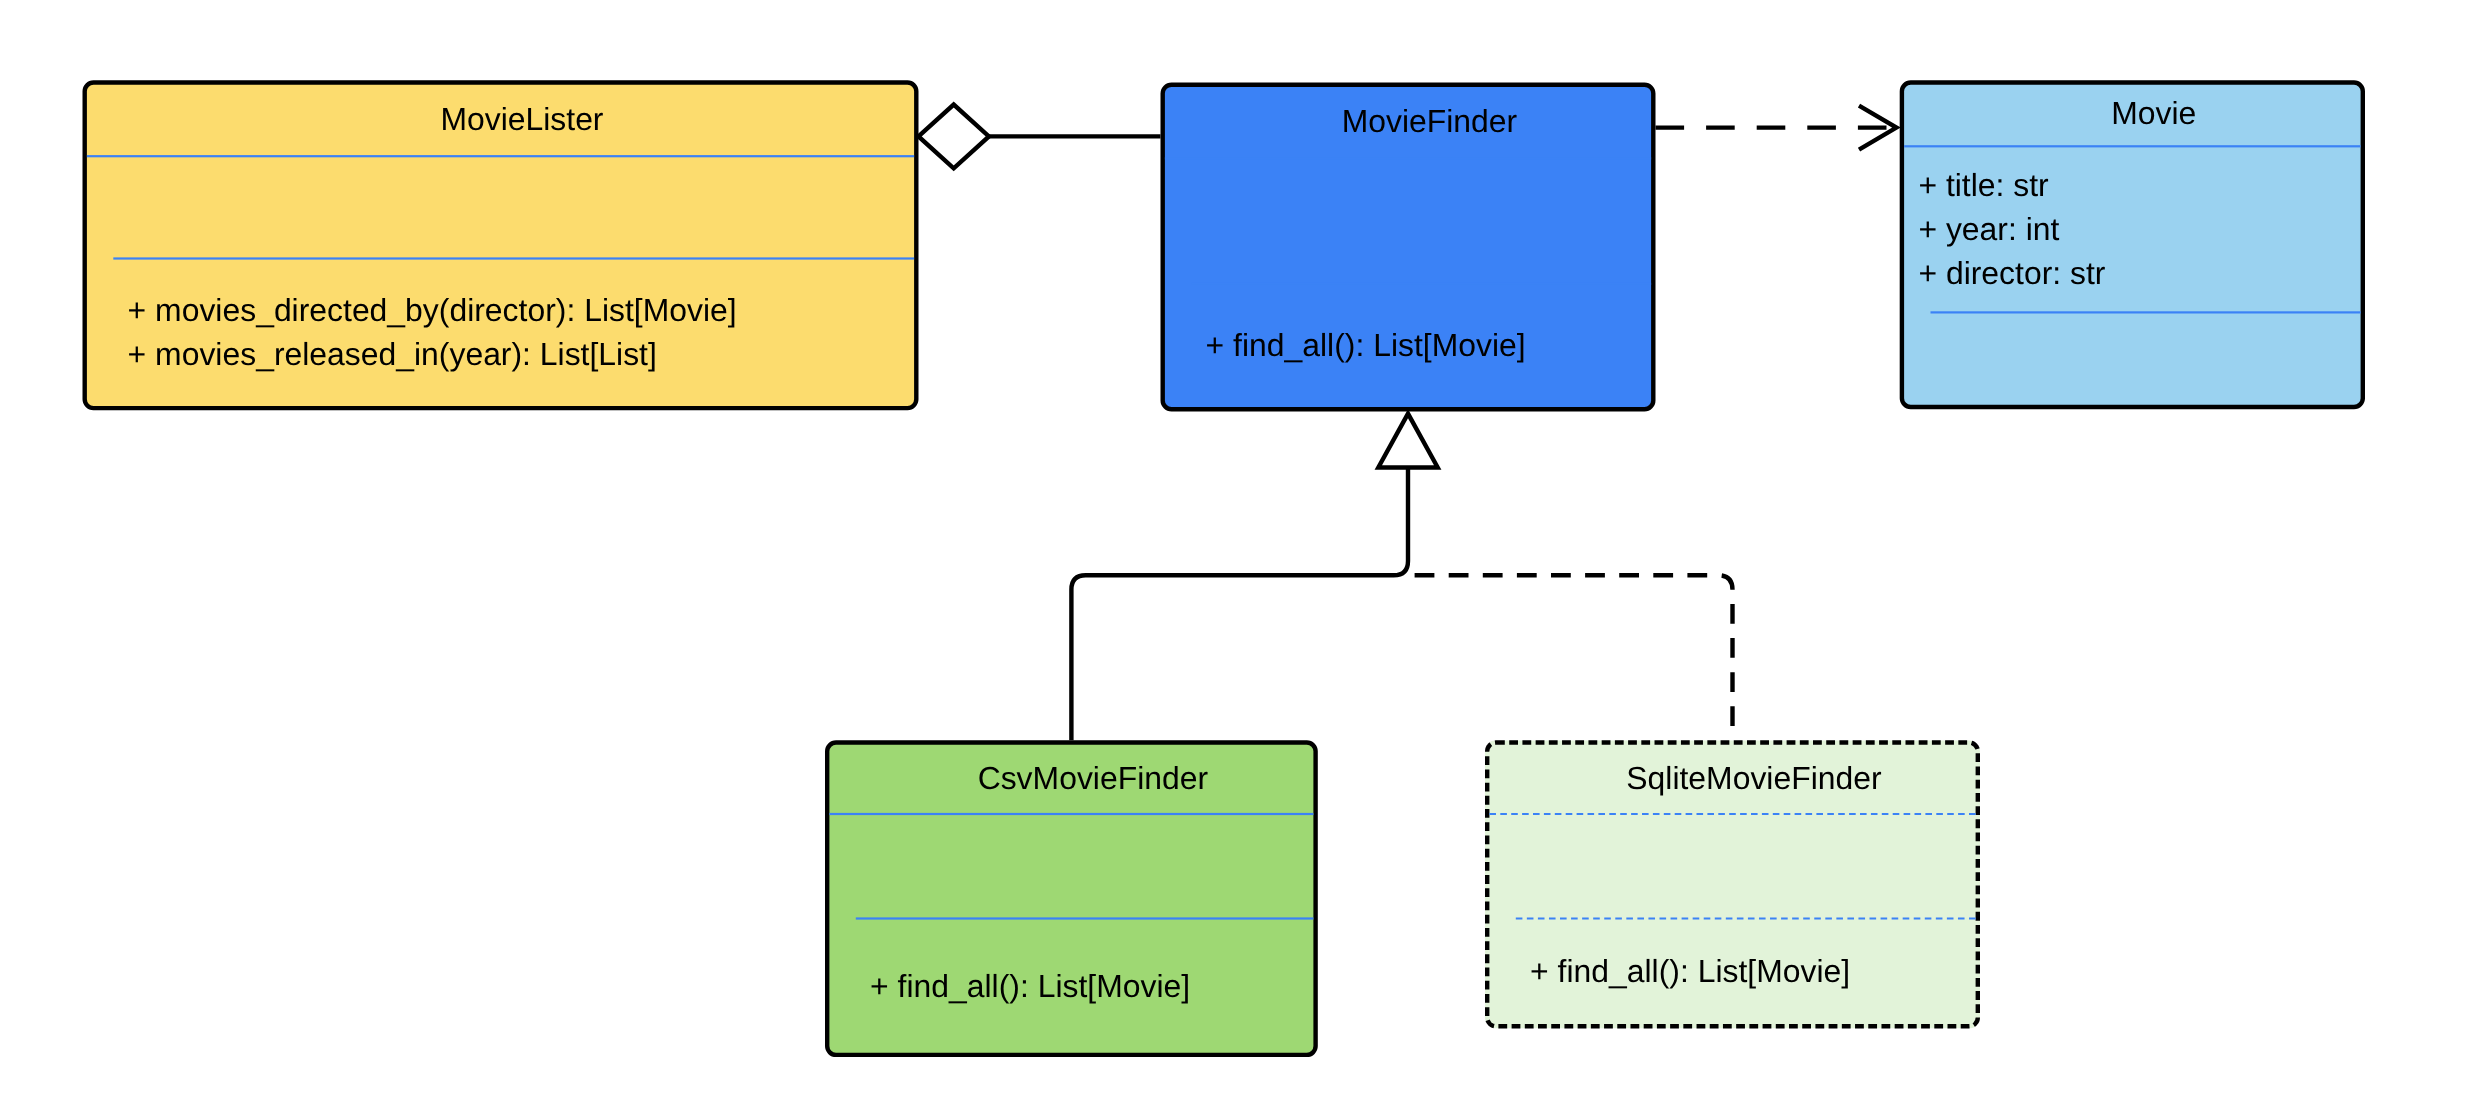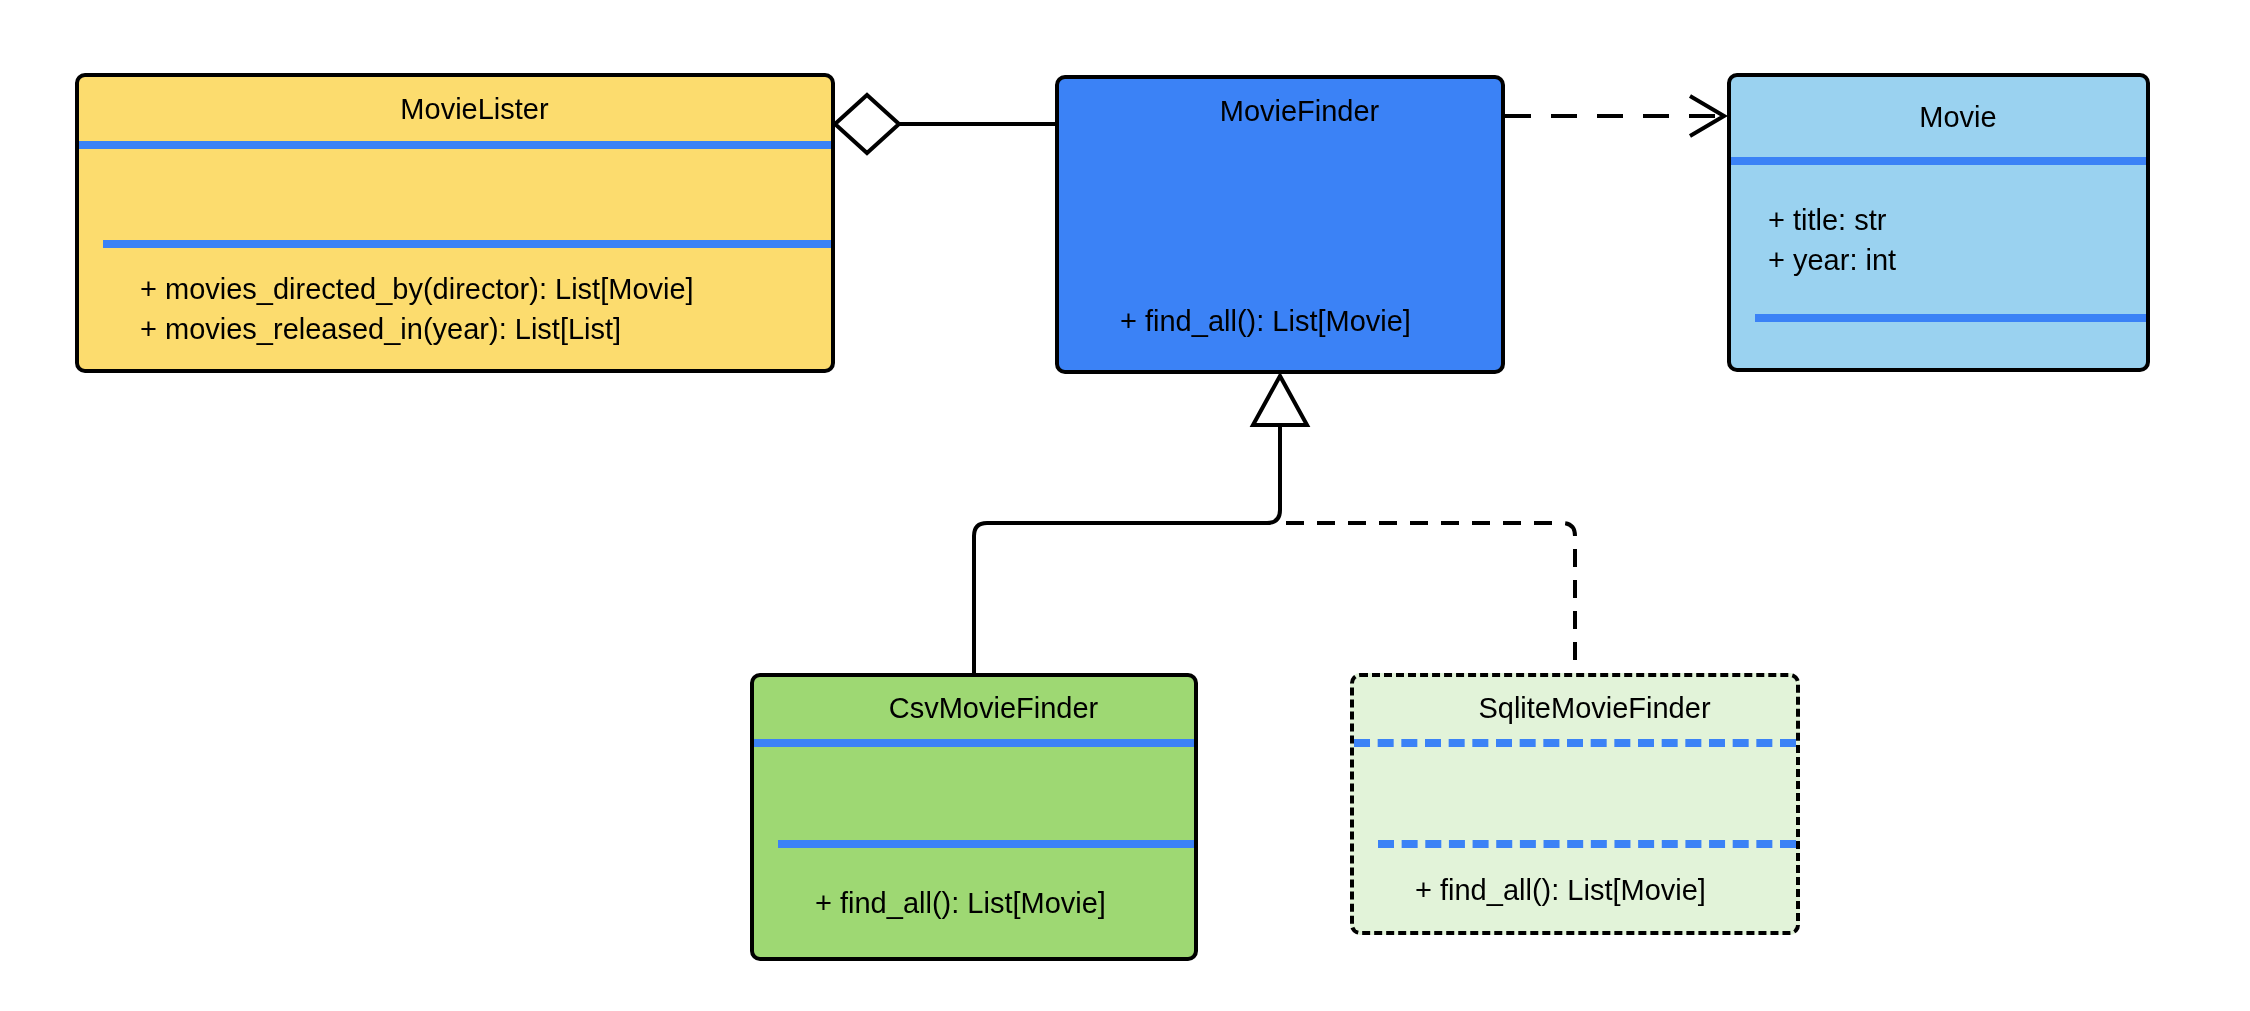"Movie" div.sec-title { height: 80px -> 55px }
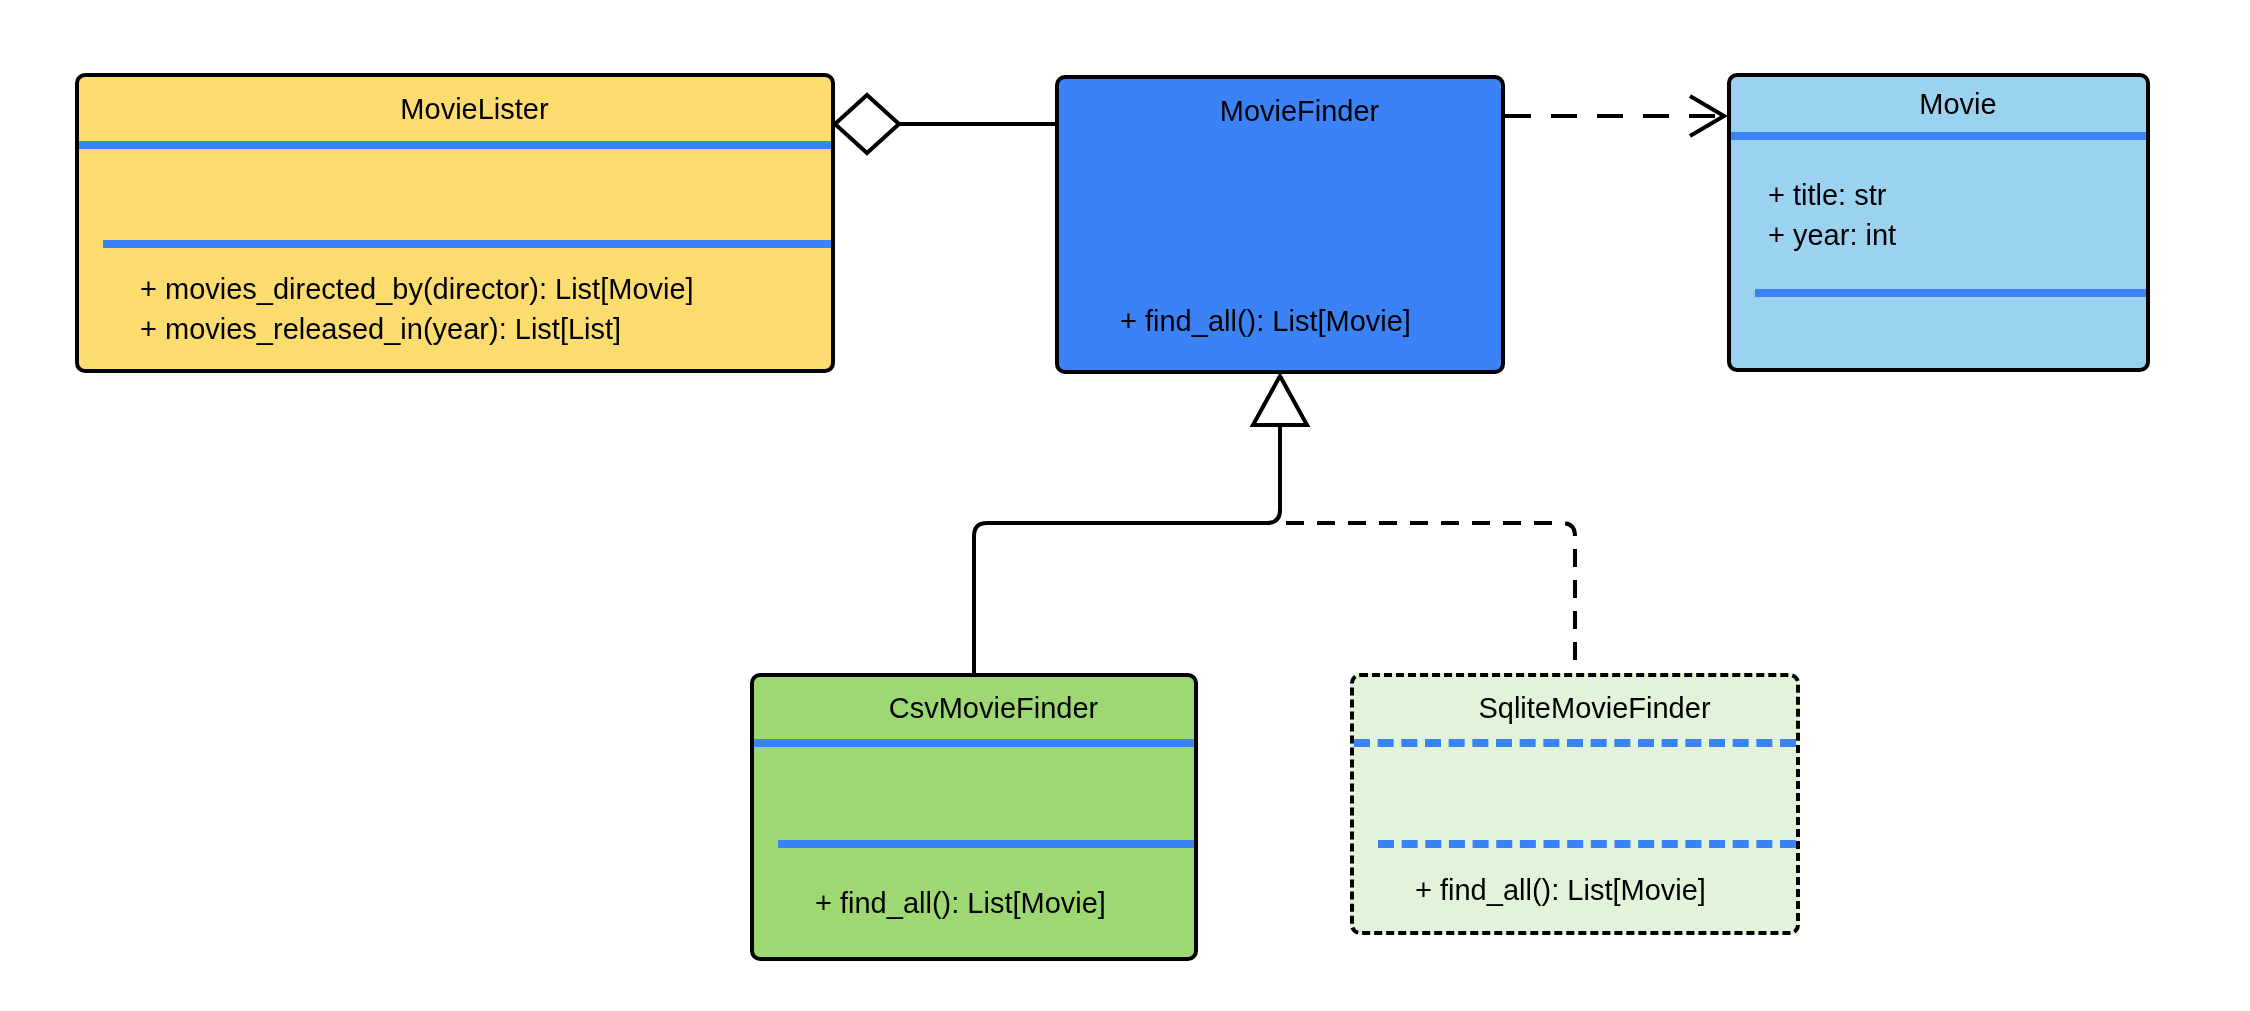"+ title: str" .sec-attrs, .sec-methods { border-top: 8px solid #3b82f6 -> 2px solid #3b82f6; padding-left: 37px -> 13px }
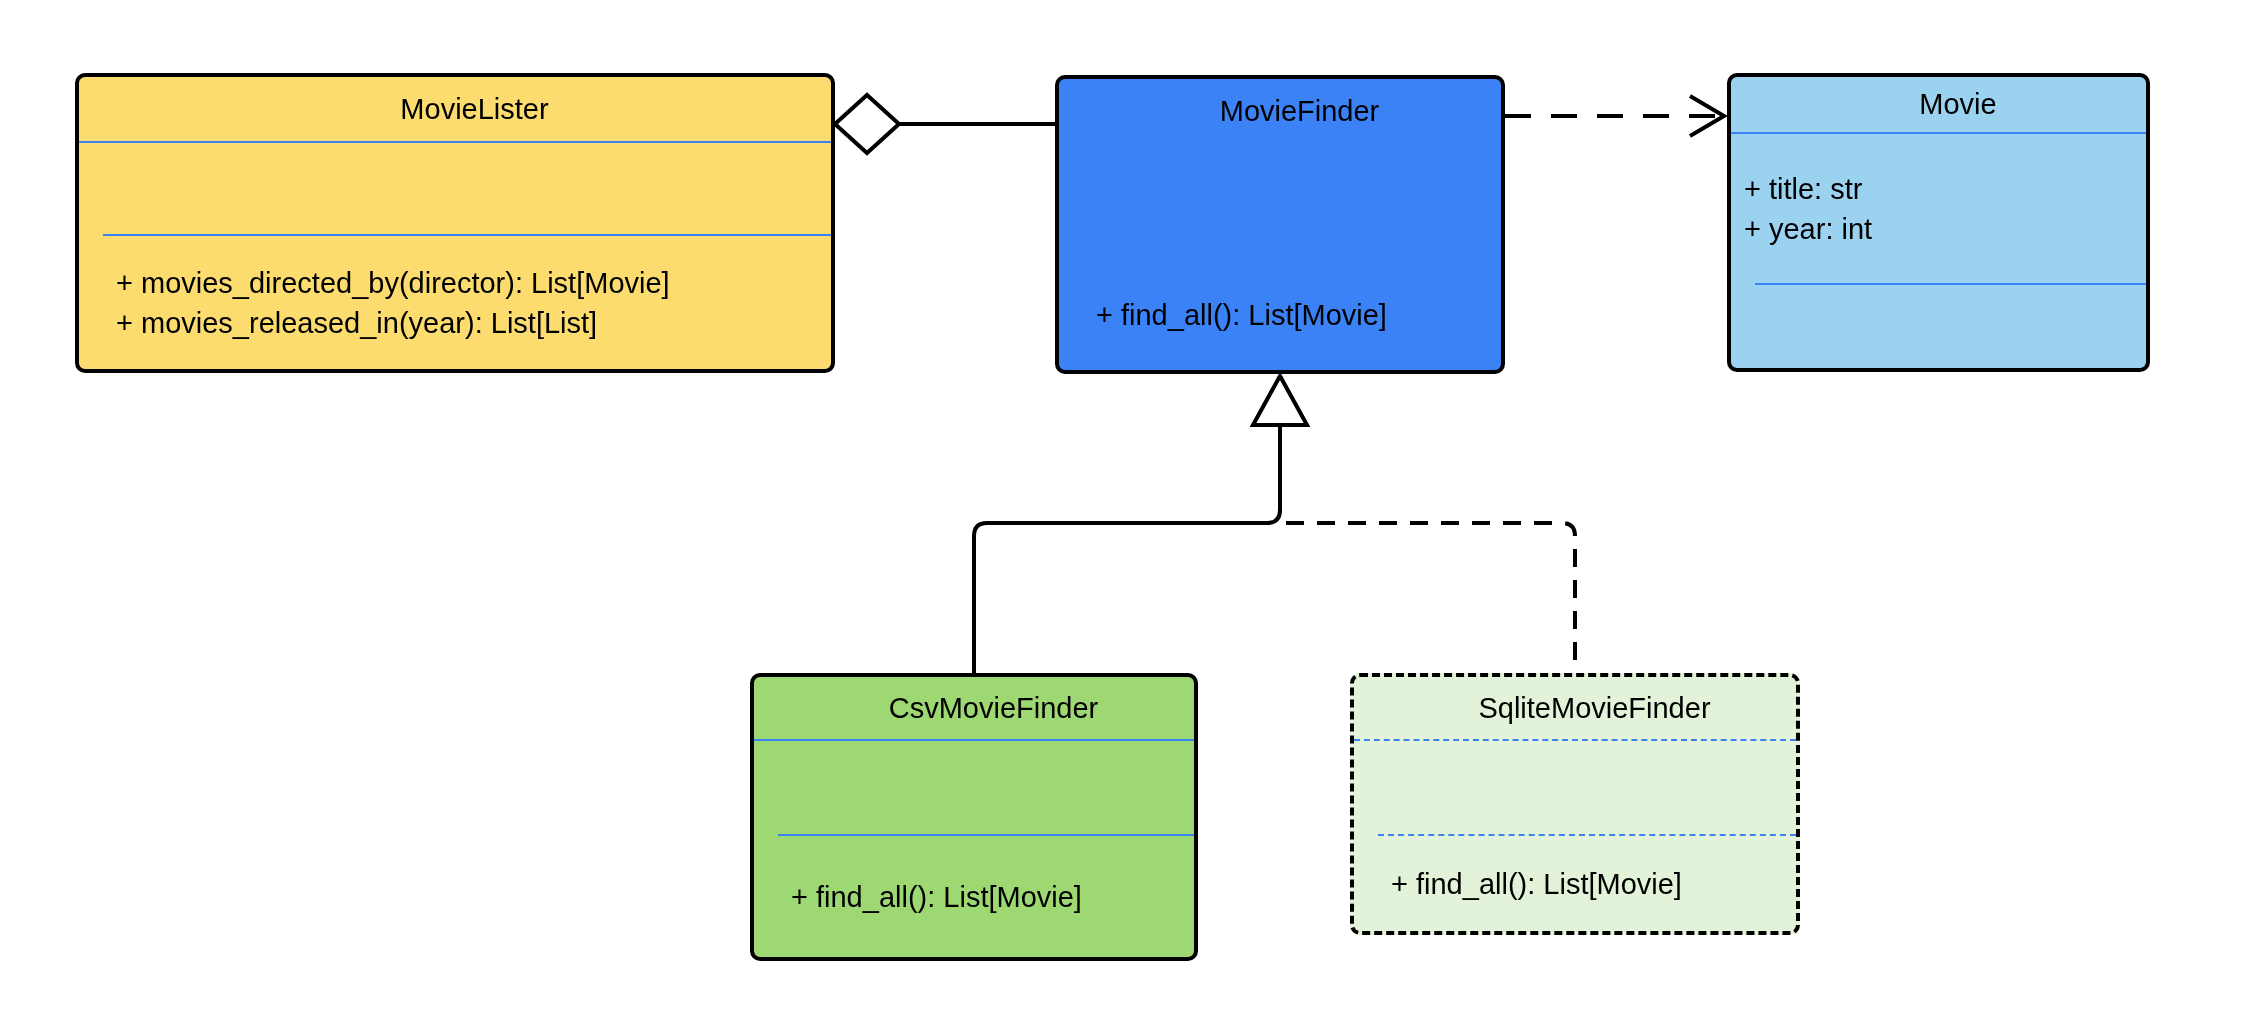"+ director: str" div { html: none -> <div>+ director: str</div> }
